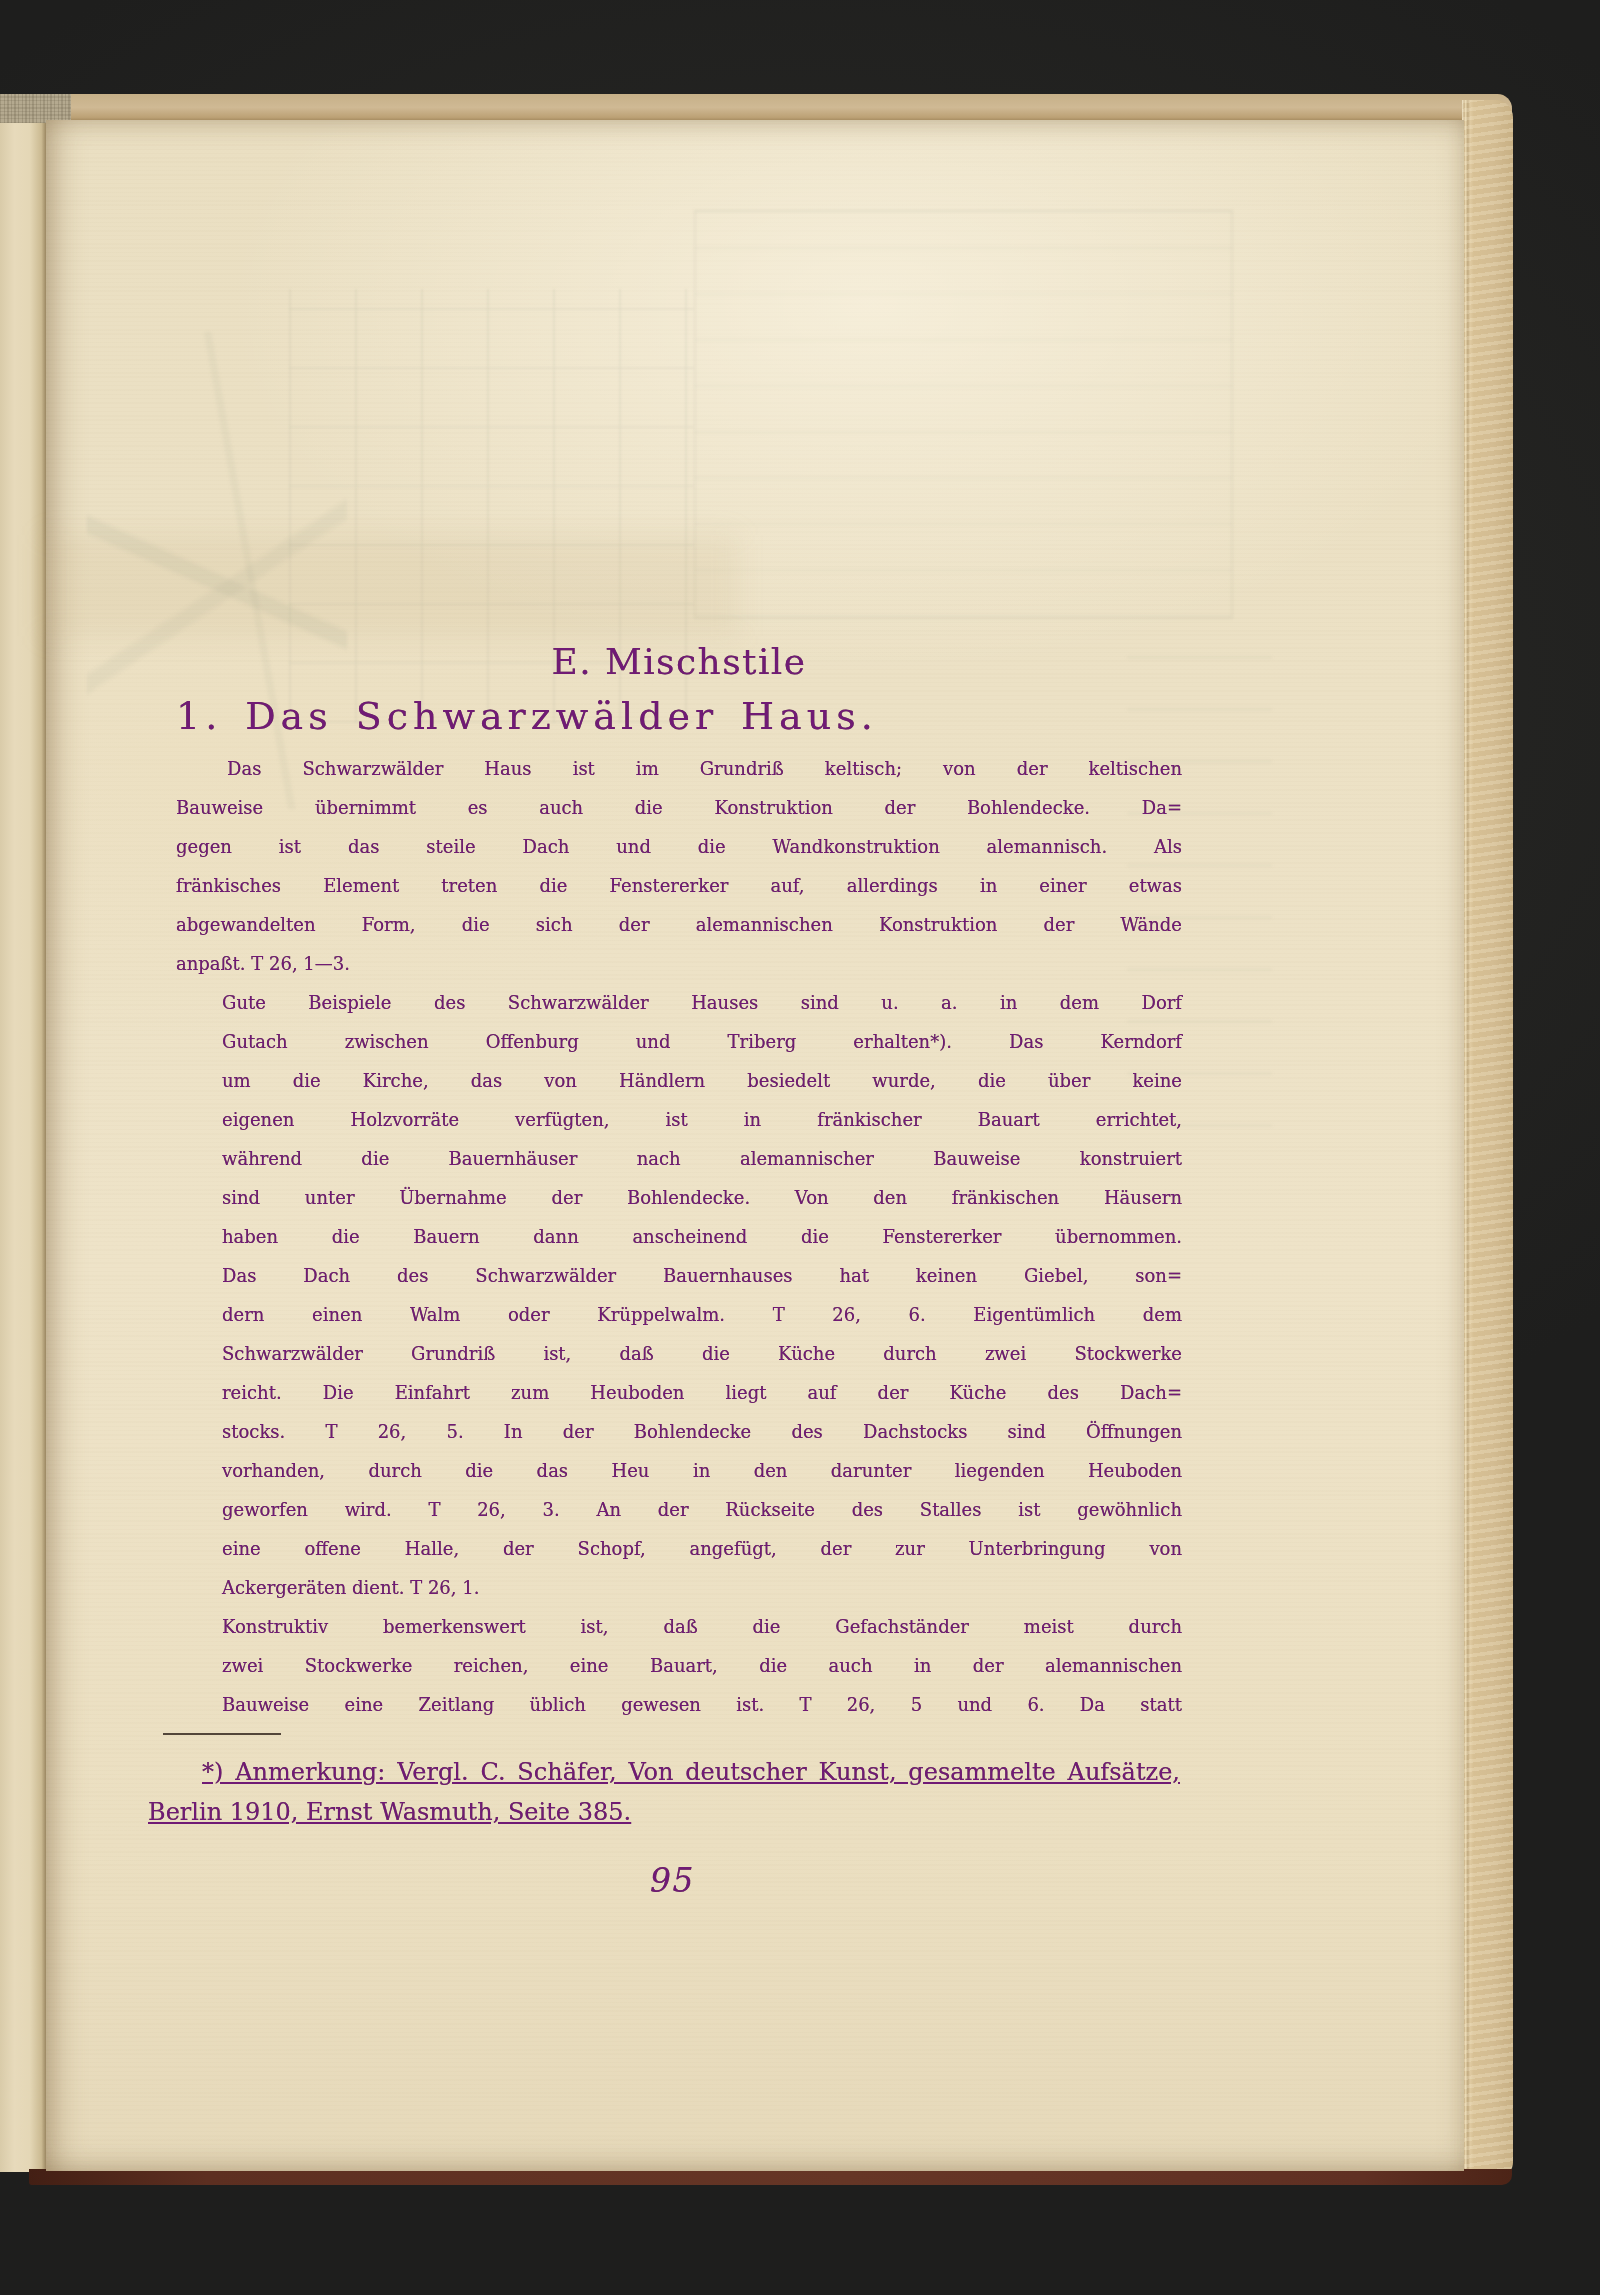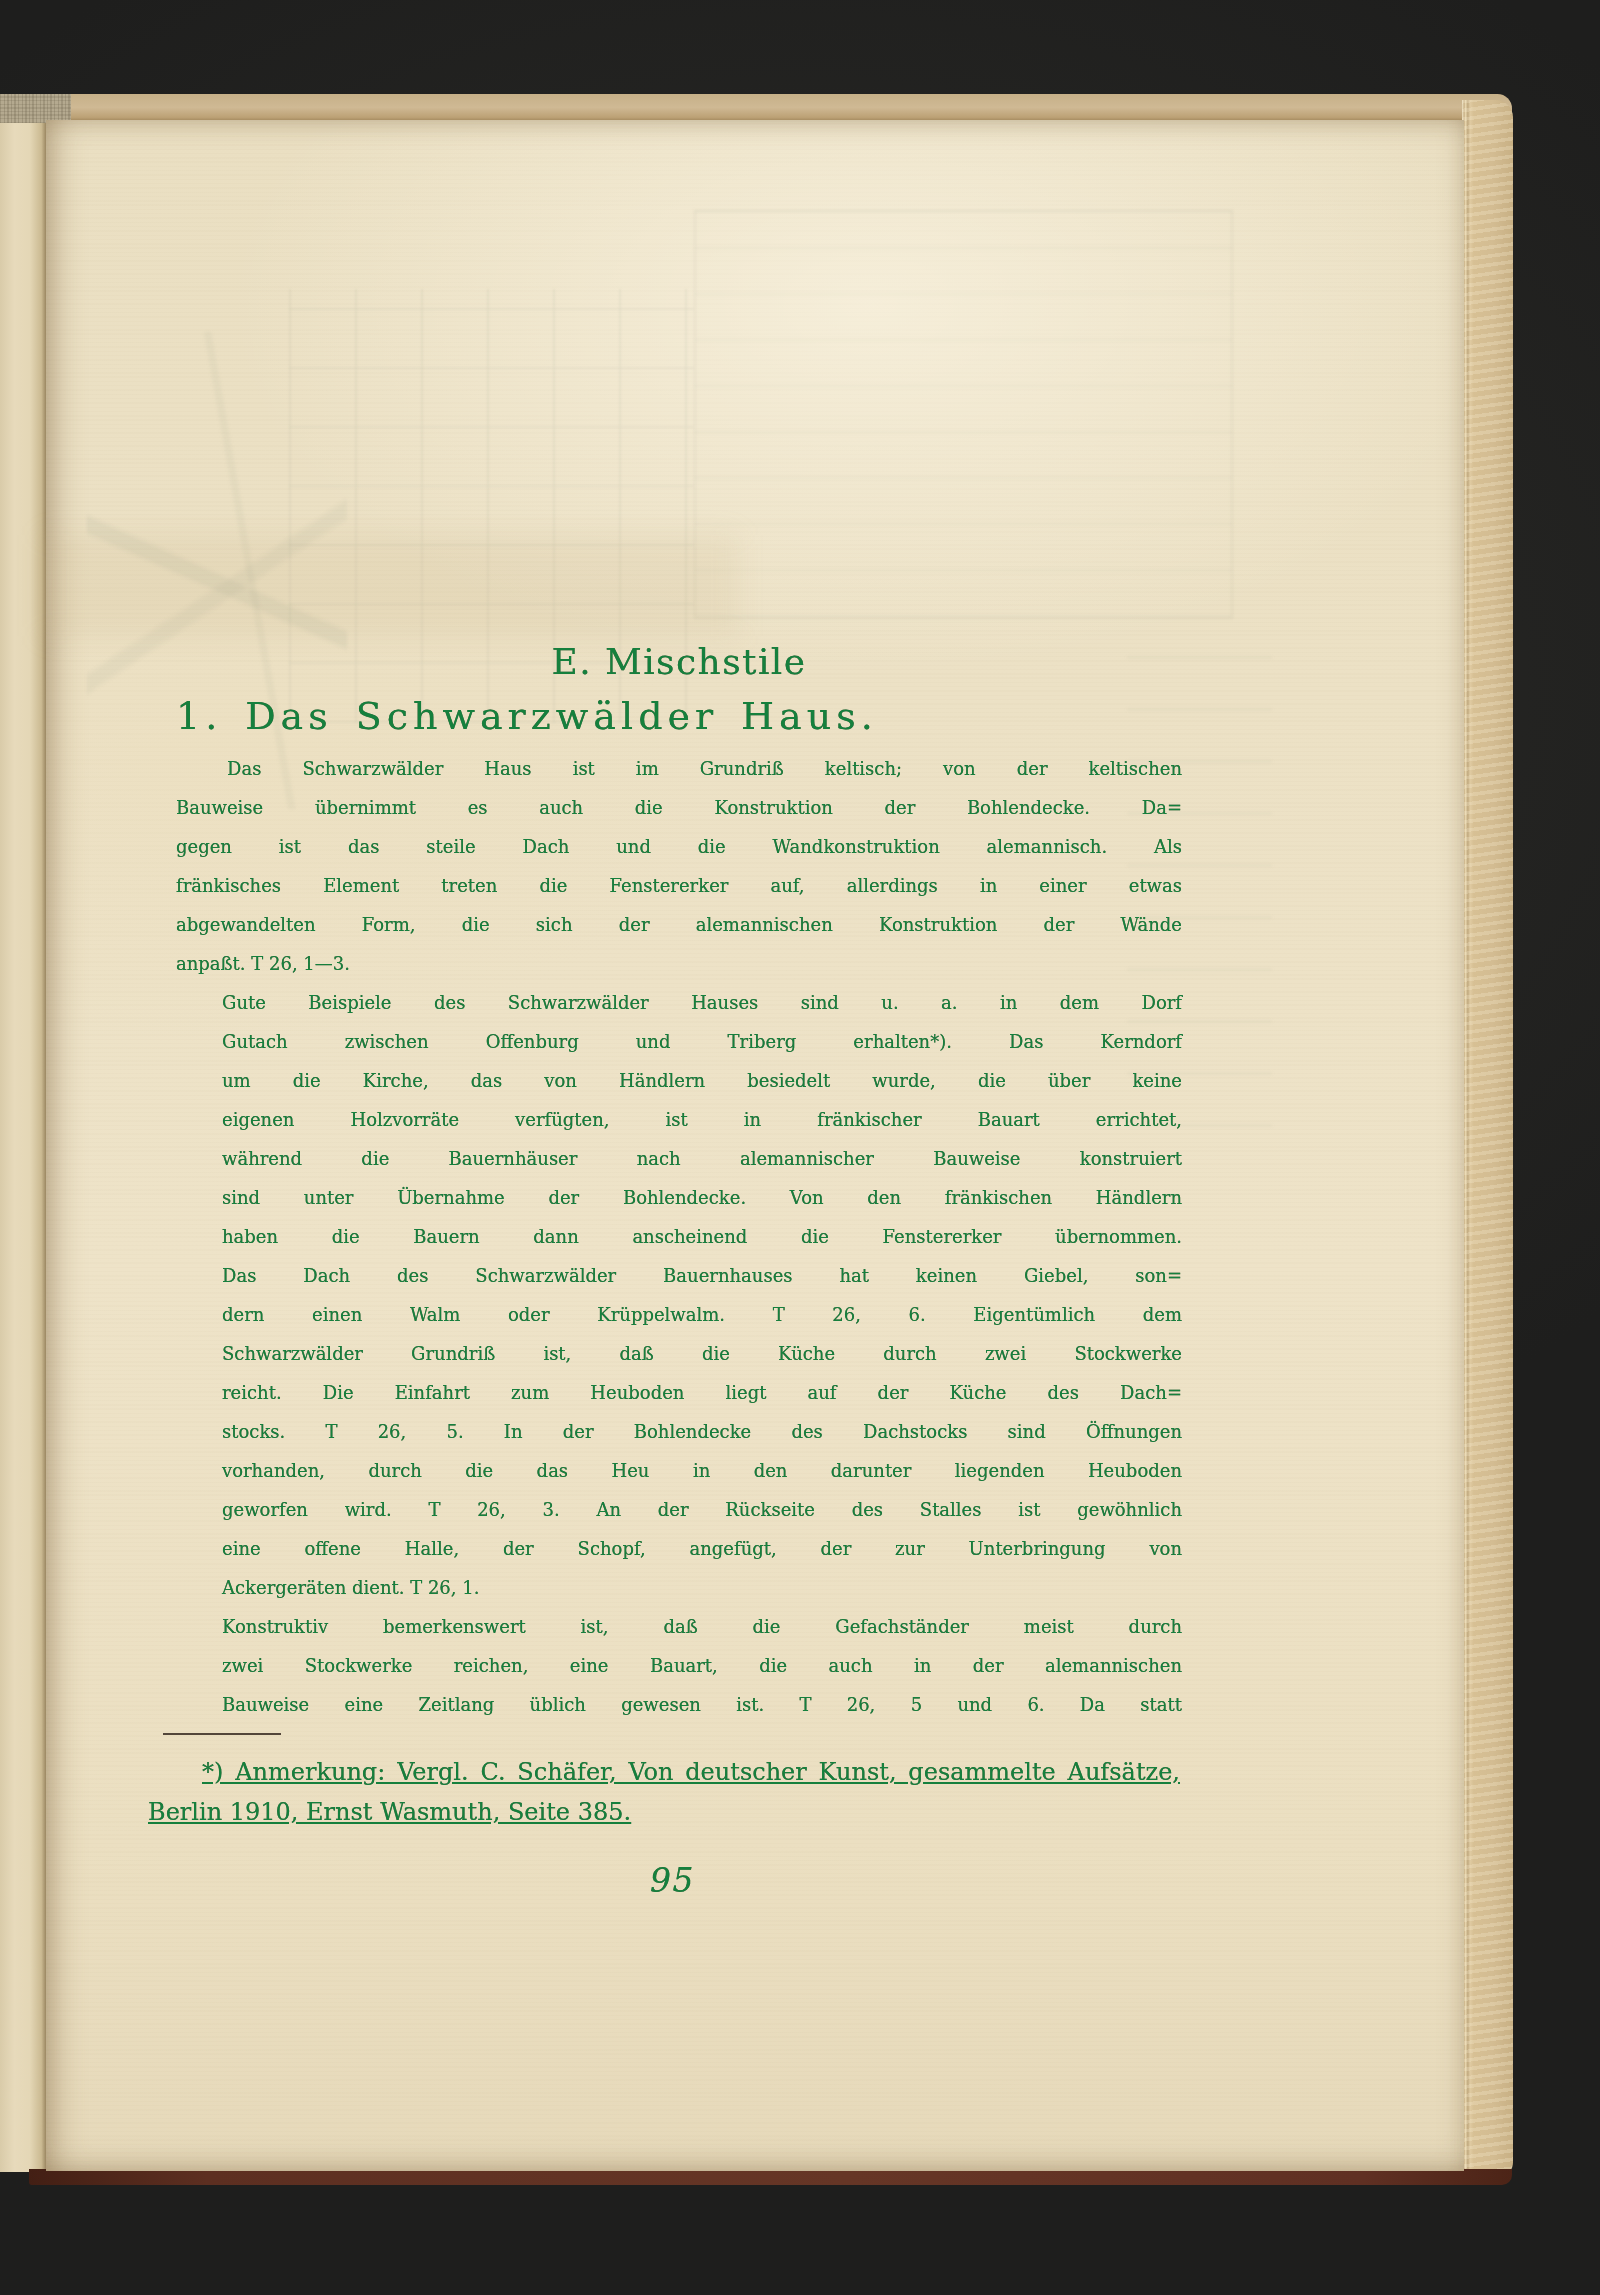"E. Mischstile" .ink { color: #15803d -> #701a75 }
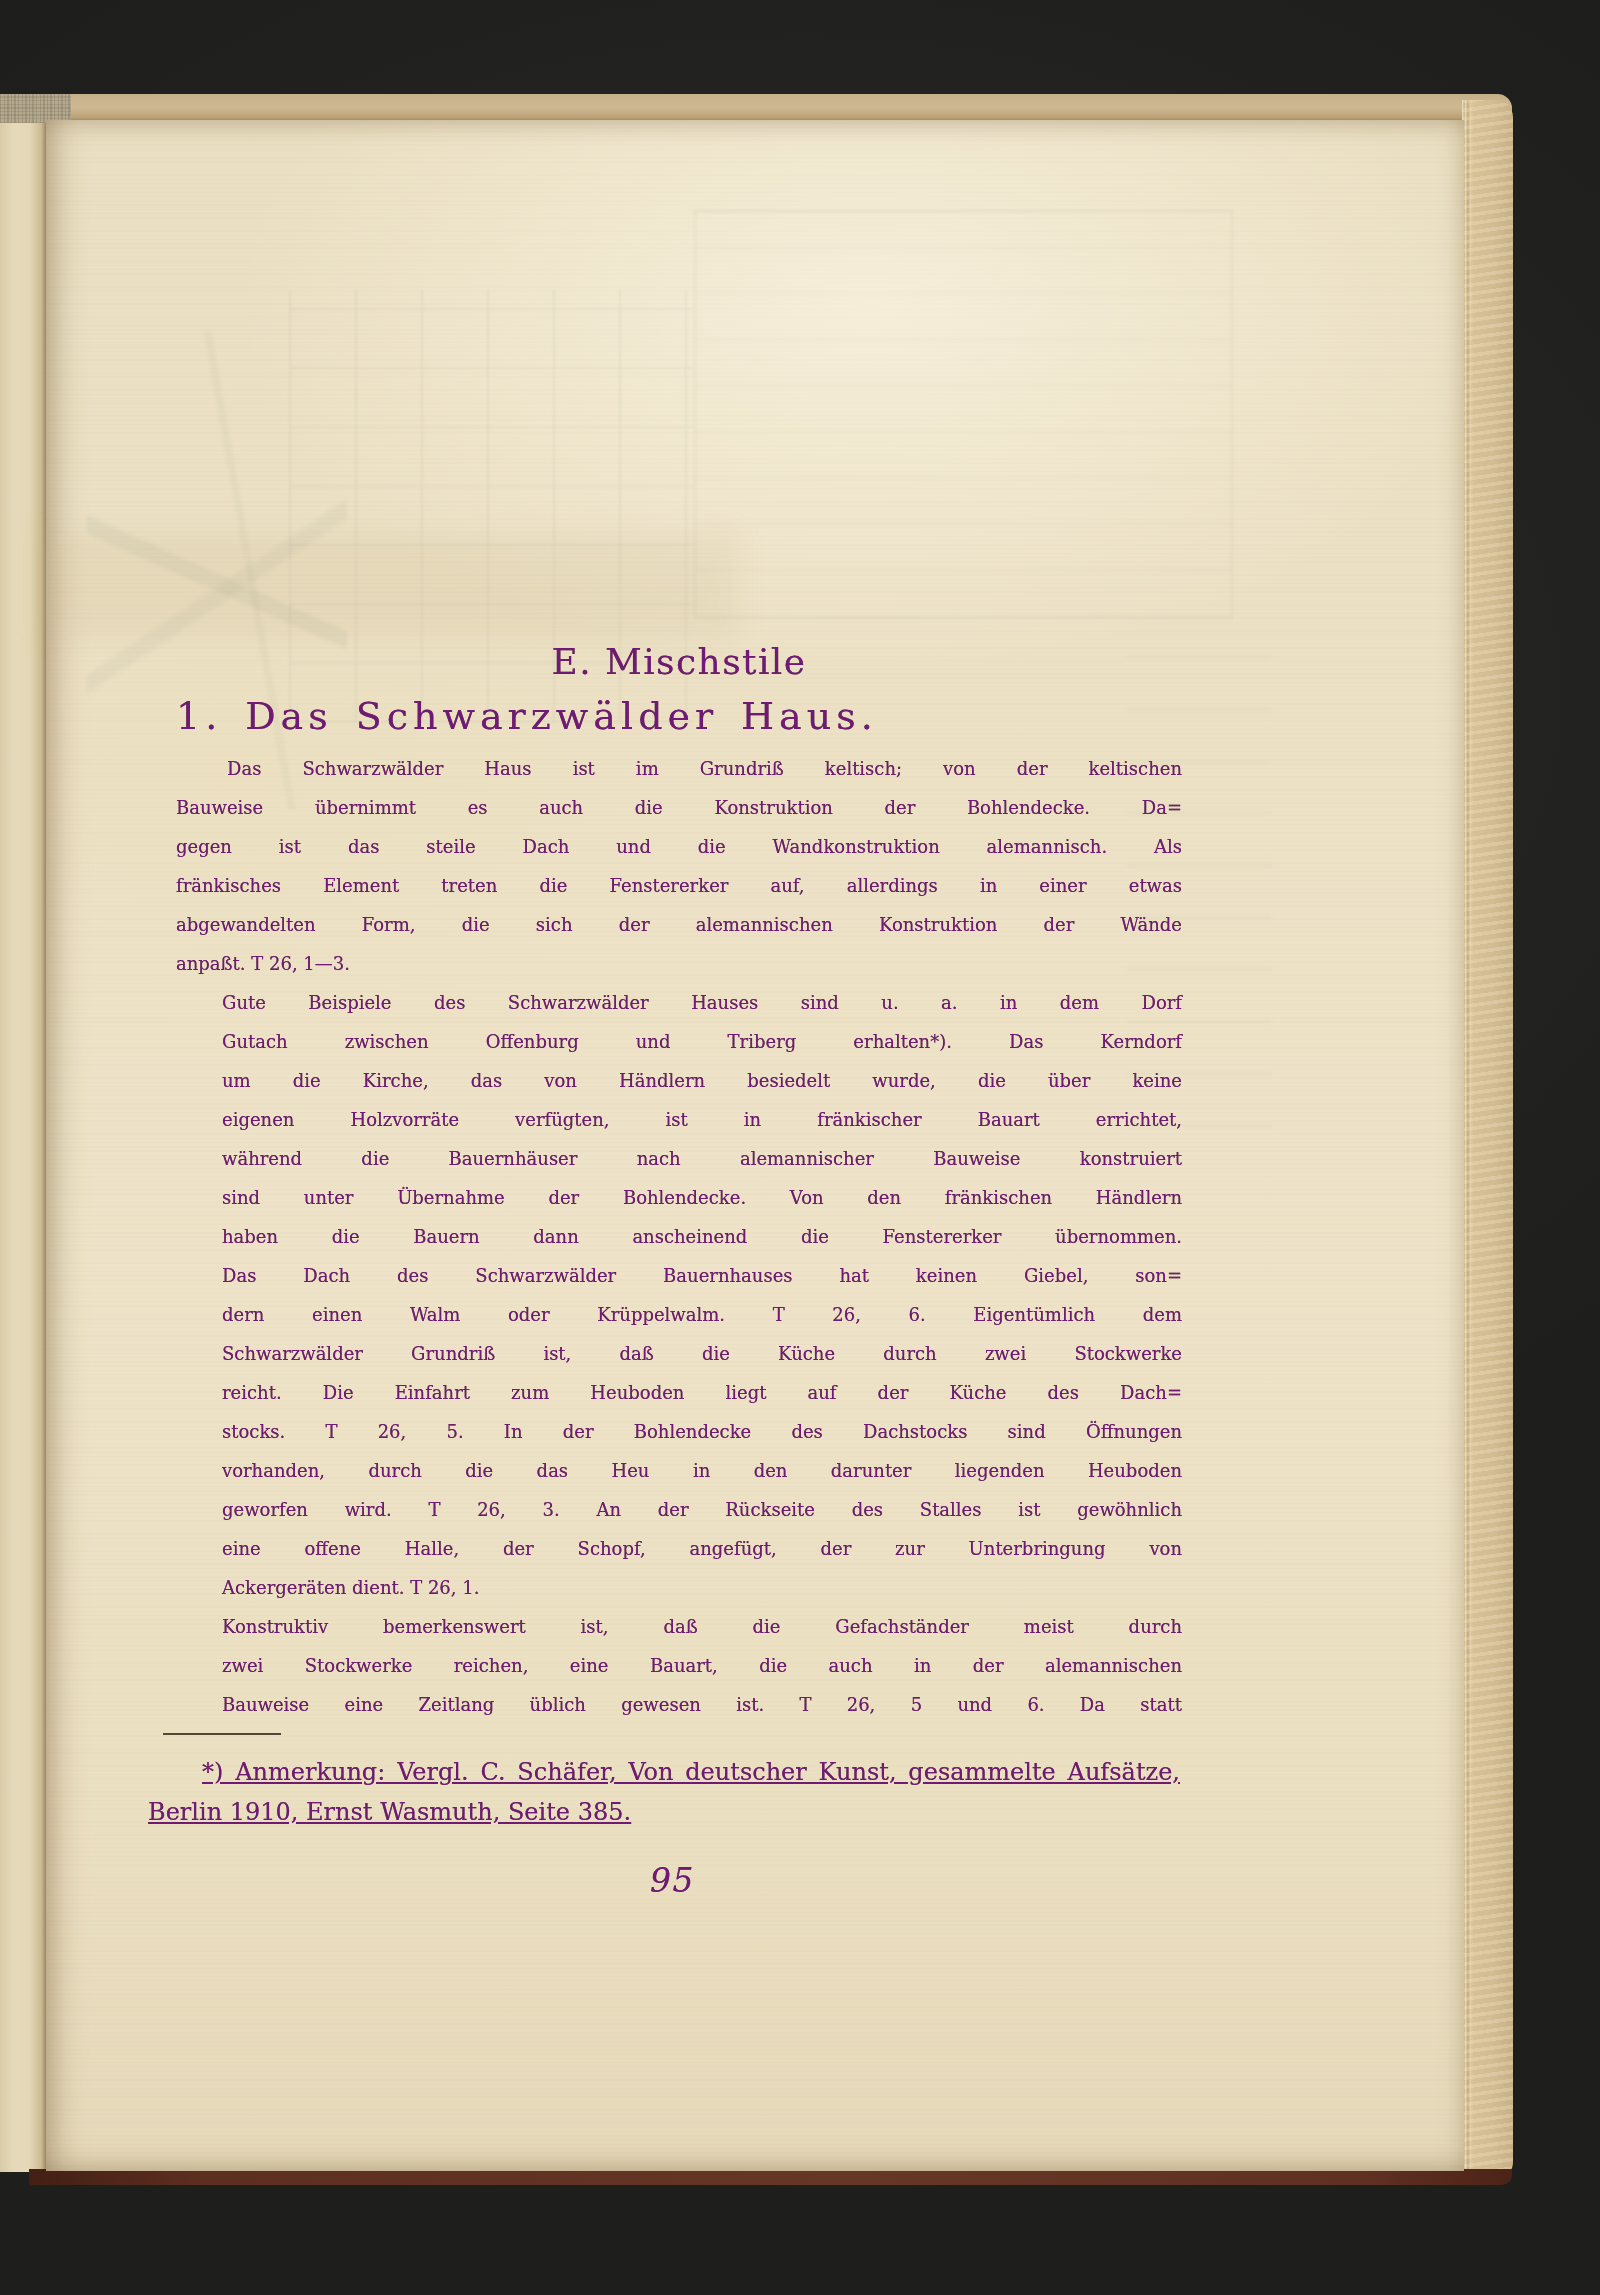"sind unter Übernahme der Bohlendecke." div.tl { text: Händlern -> Häusern }
